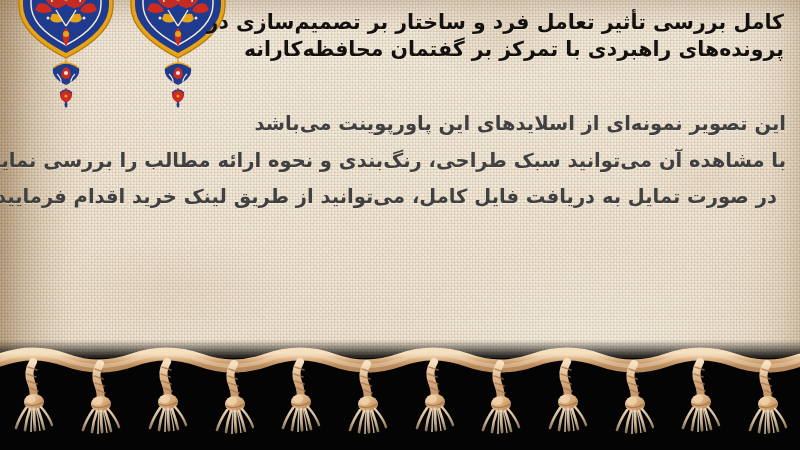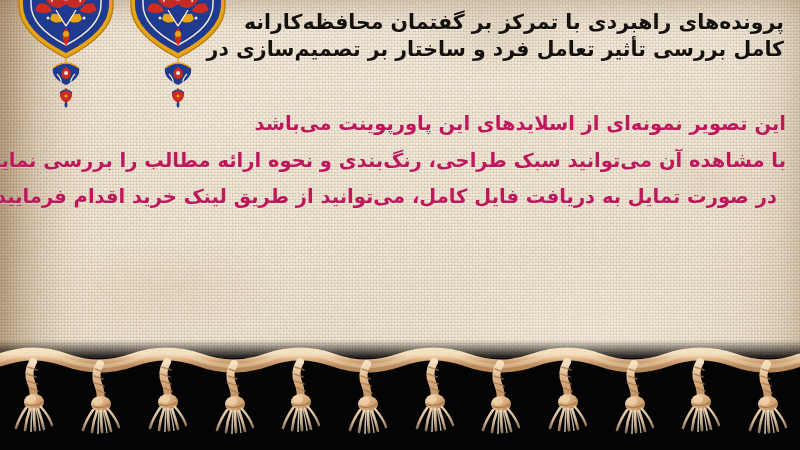"پرونده‌های راهبردی با تمرکز بر" div.title-line { order: before "کامل بررسی تأثیر تعامل فرد" -> after "کامل بررسی تأثیر تعامل فرد" }
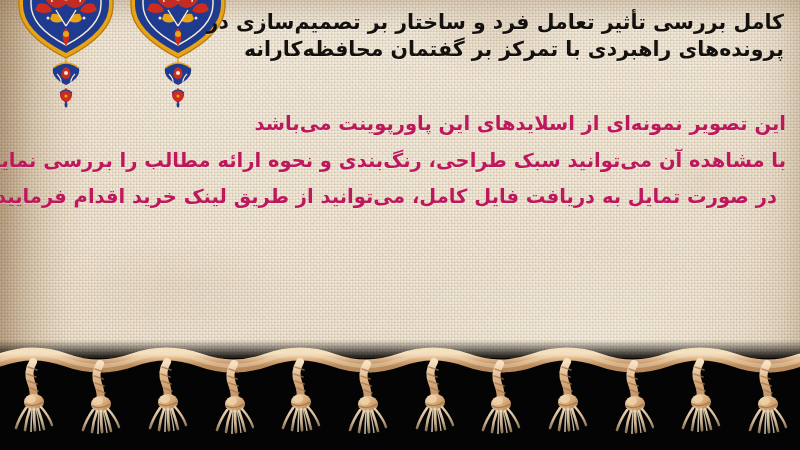"این تصویر نمونه‌ای از اسلایدهای" .body-line { color: #be185d -> #404040 }
